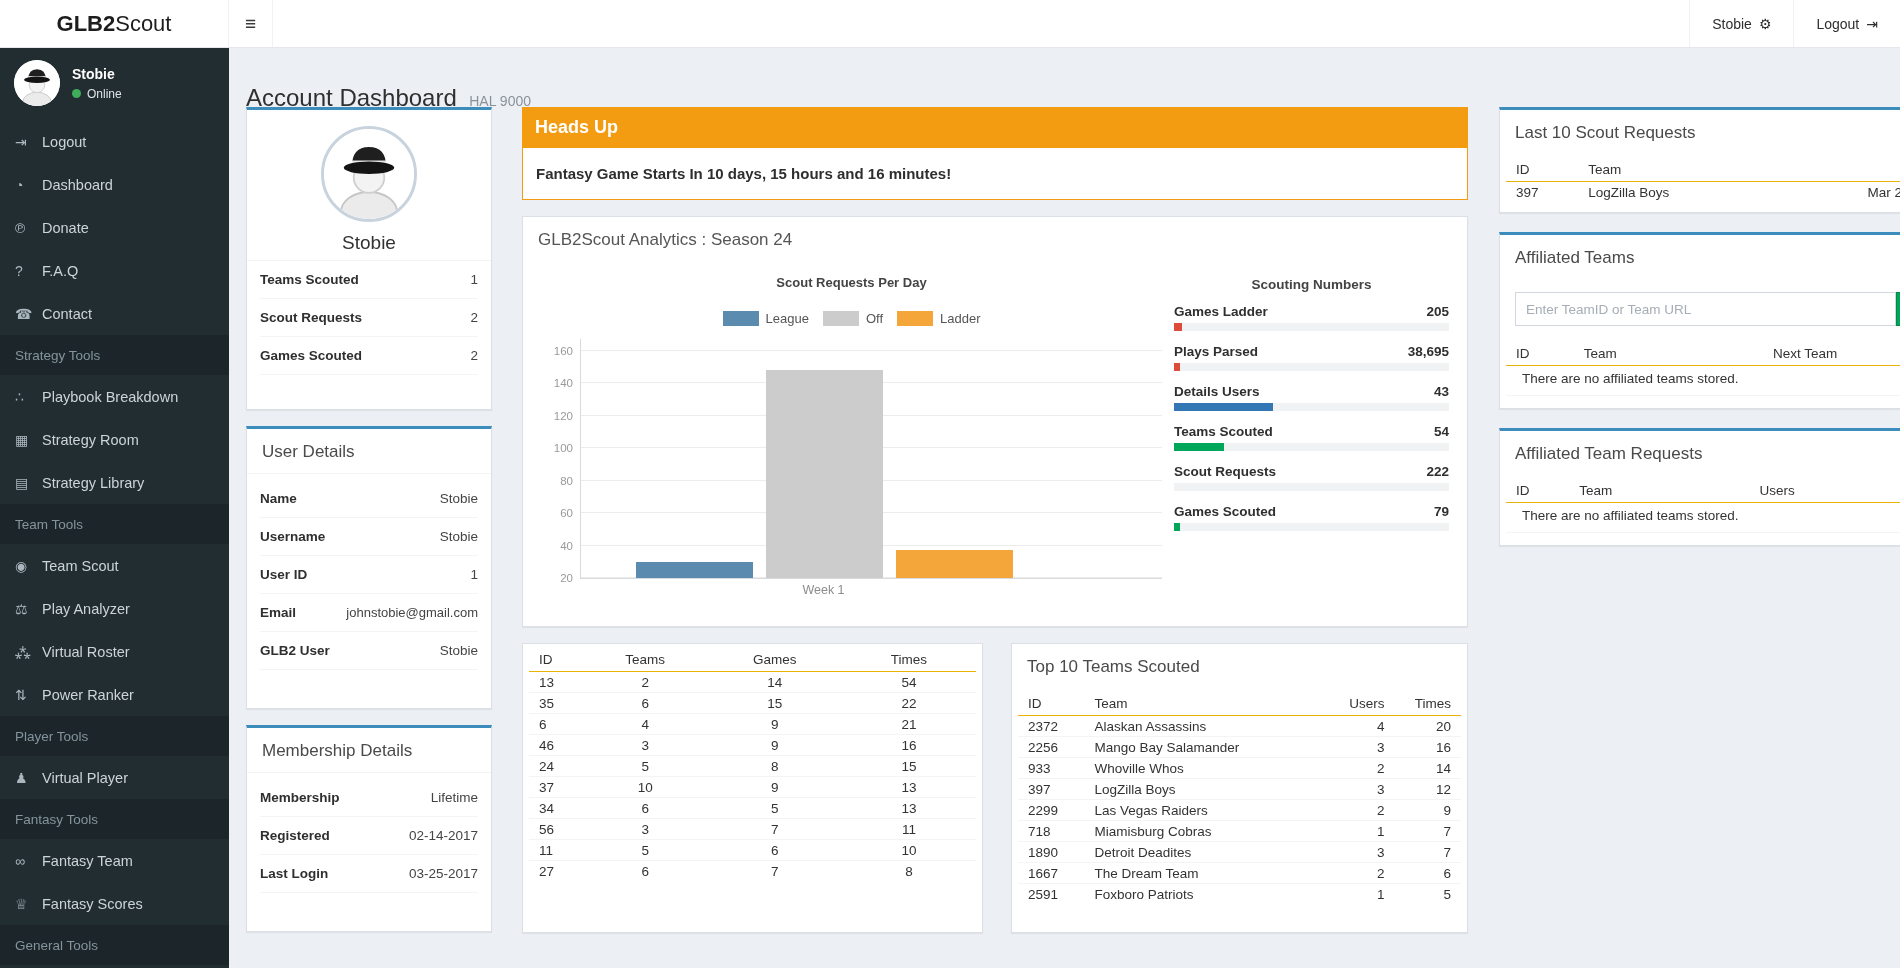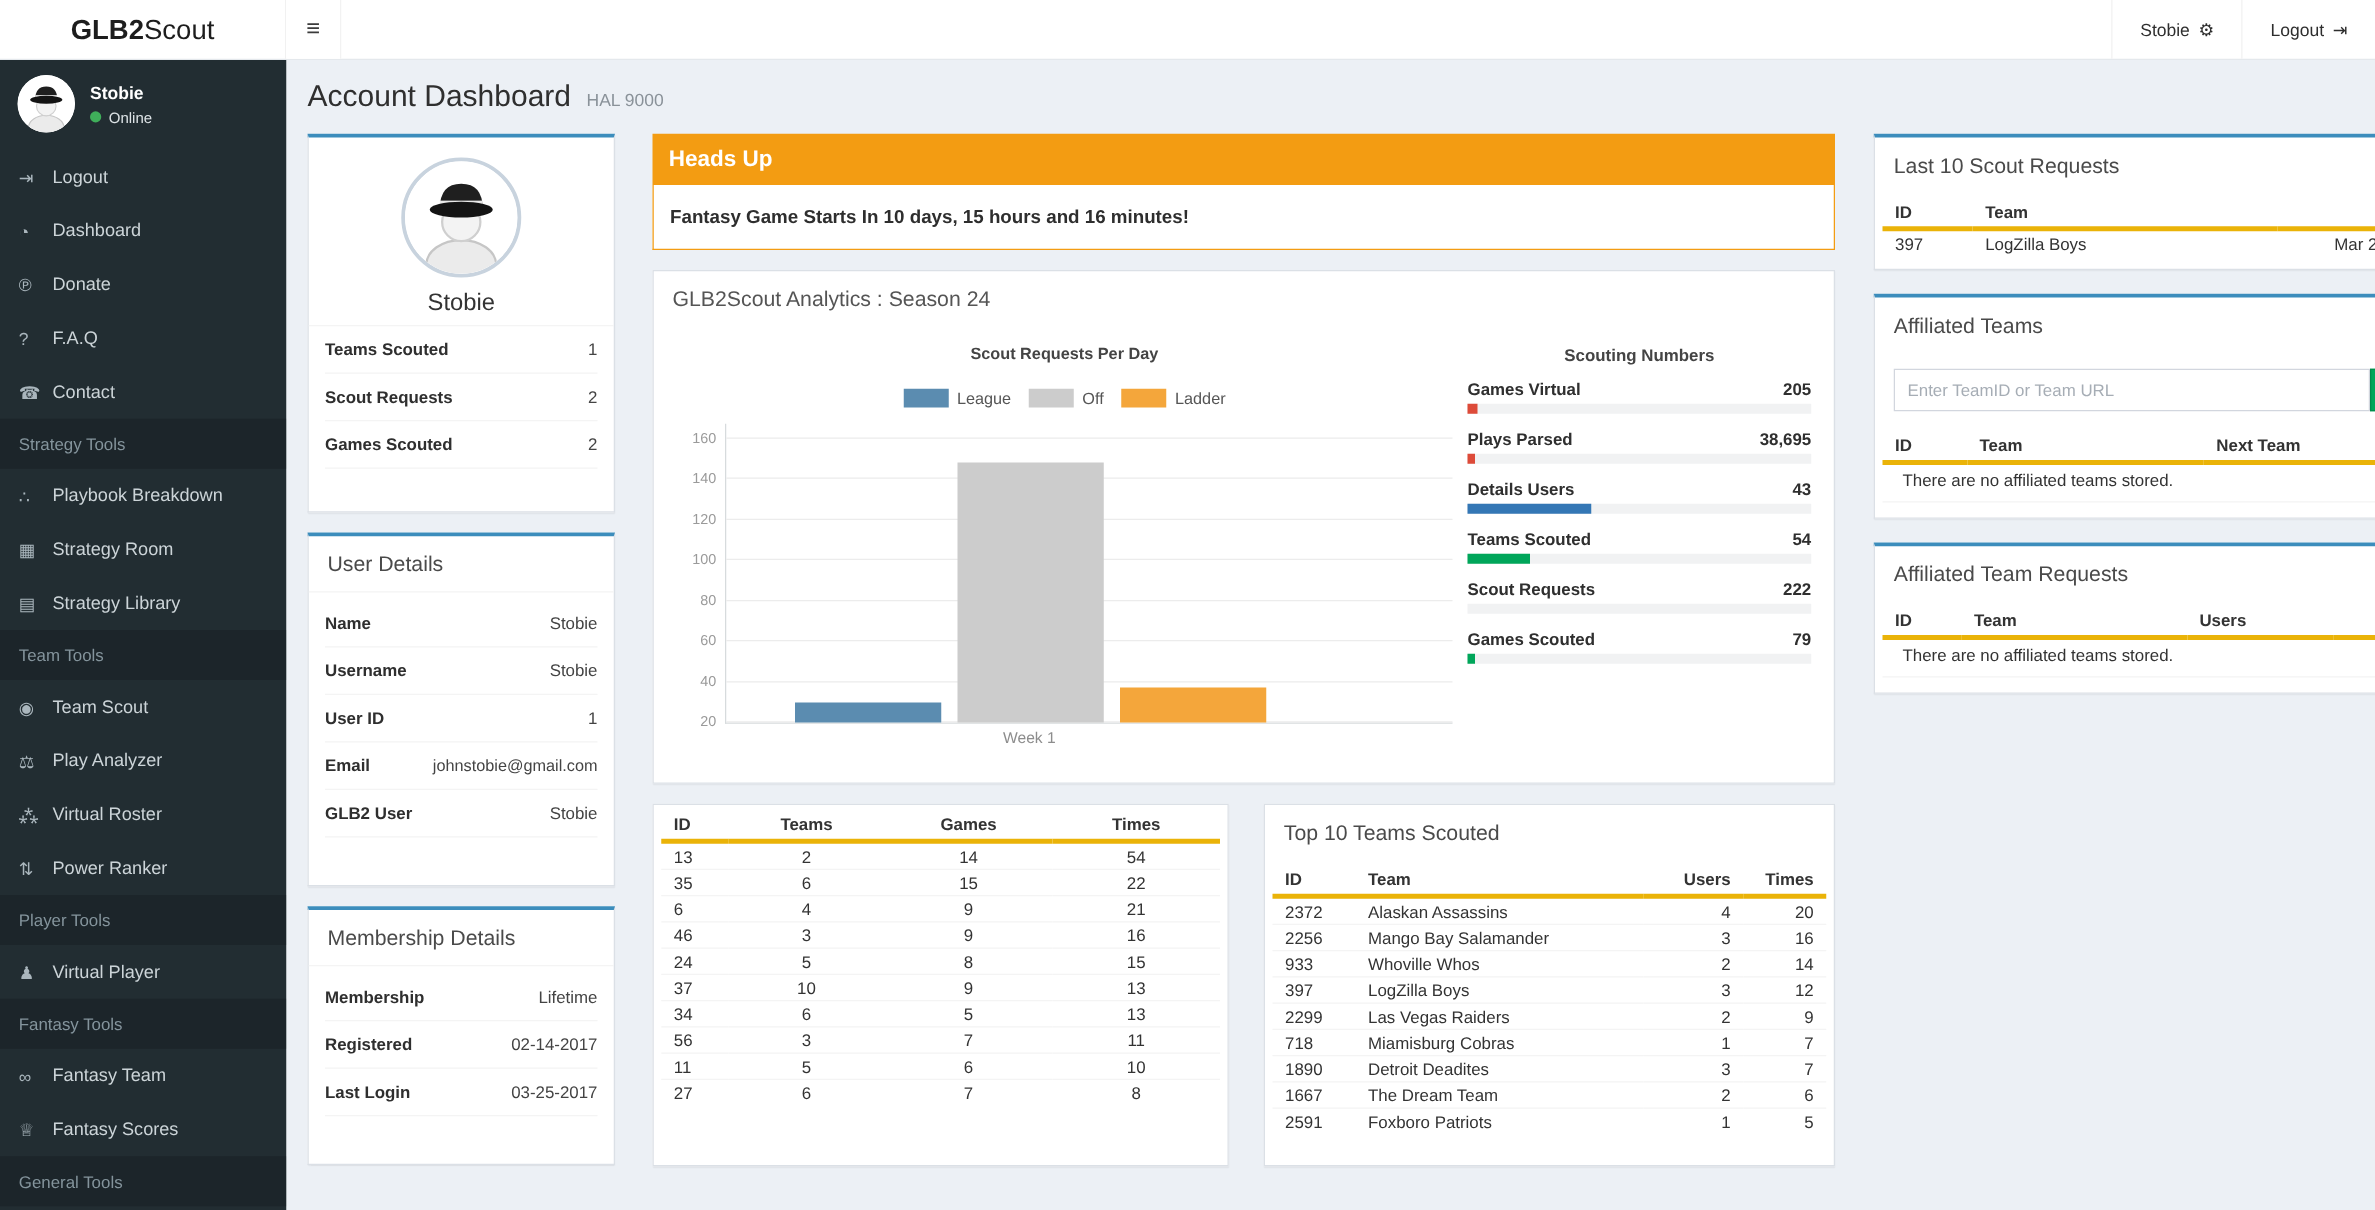"Account Dashboard HAL 9000" .page-header { margin-top: none -> 20px }
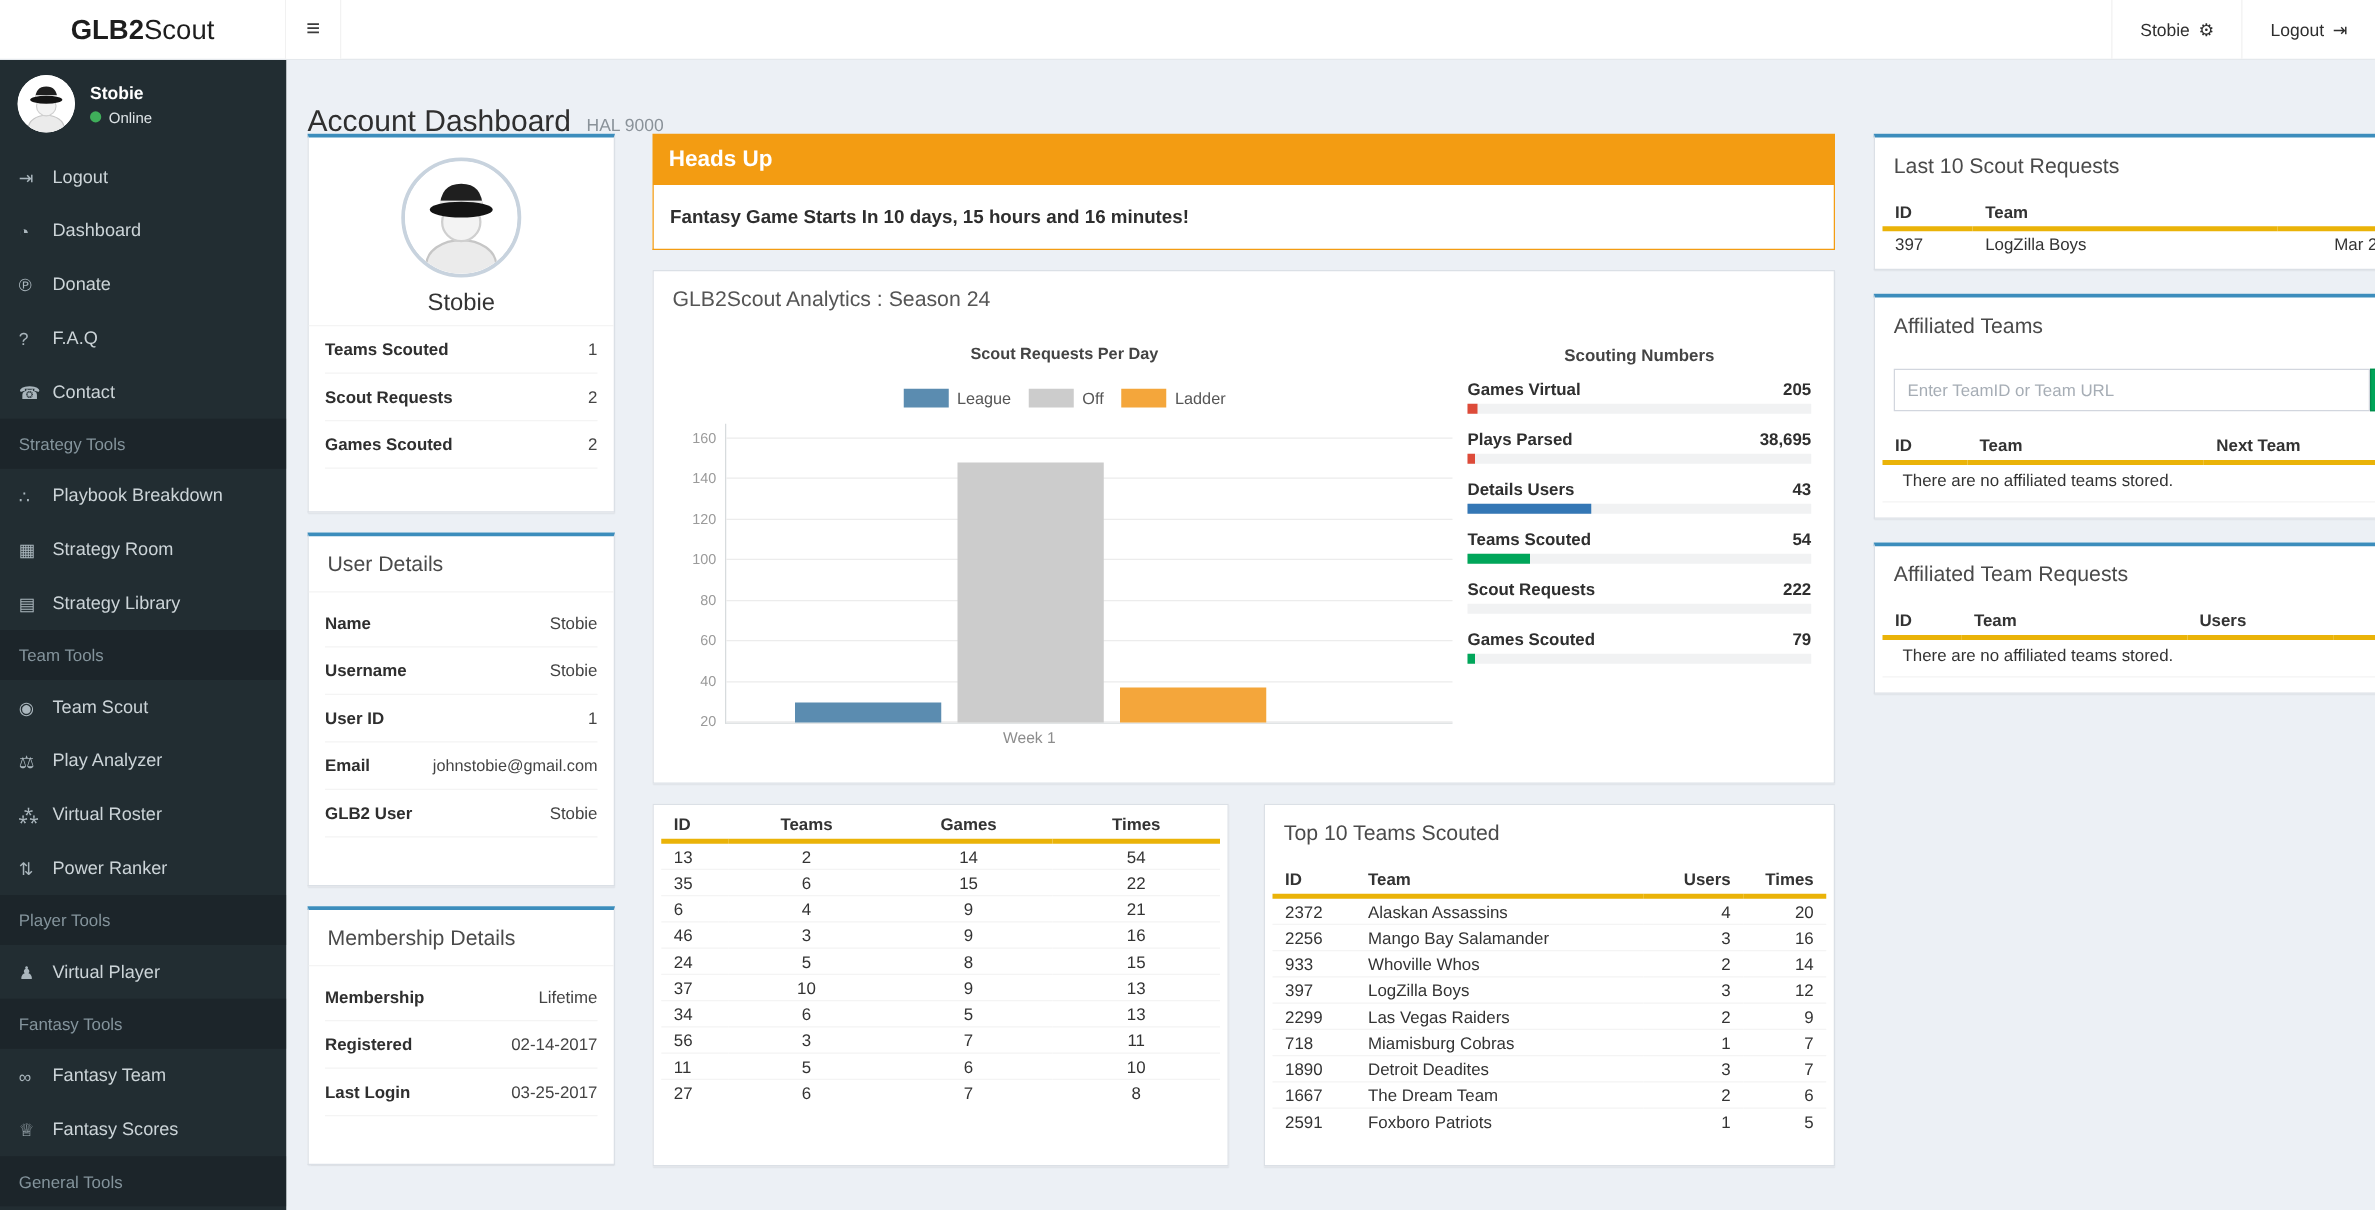"ID" table.tbl th { border-bottom: 4px solid #eab308 -> 1px solid #eab308; font-weight: bold -> normal }
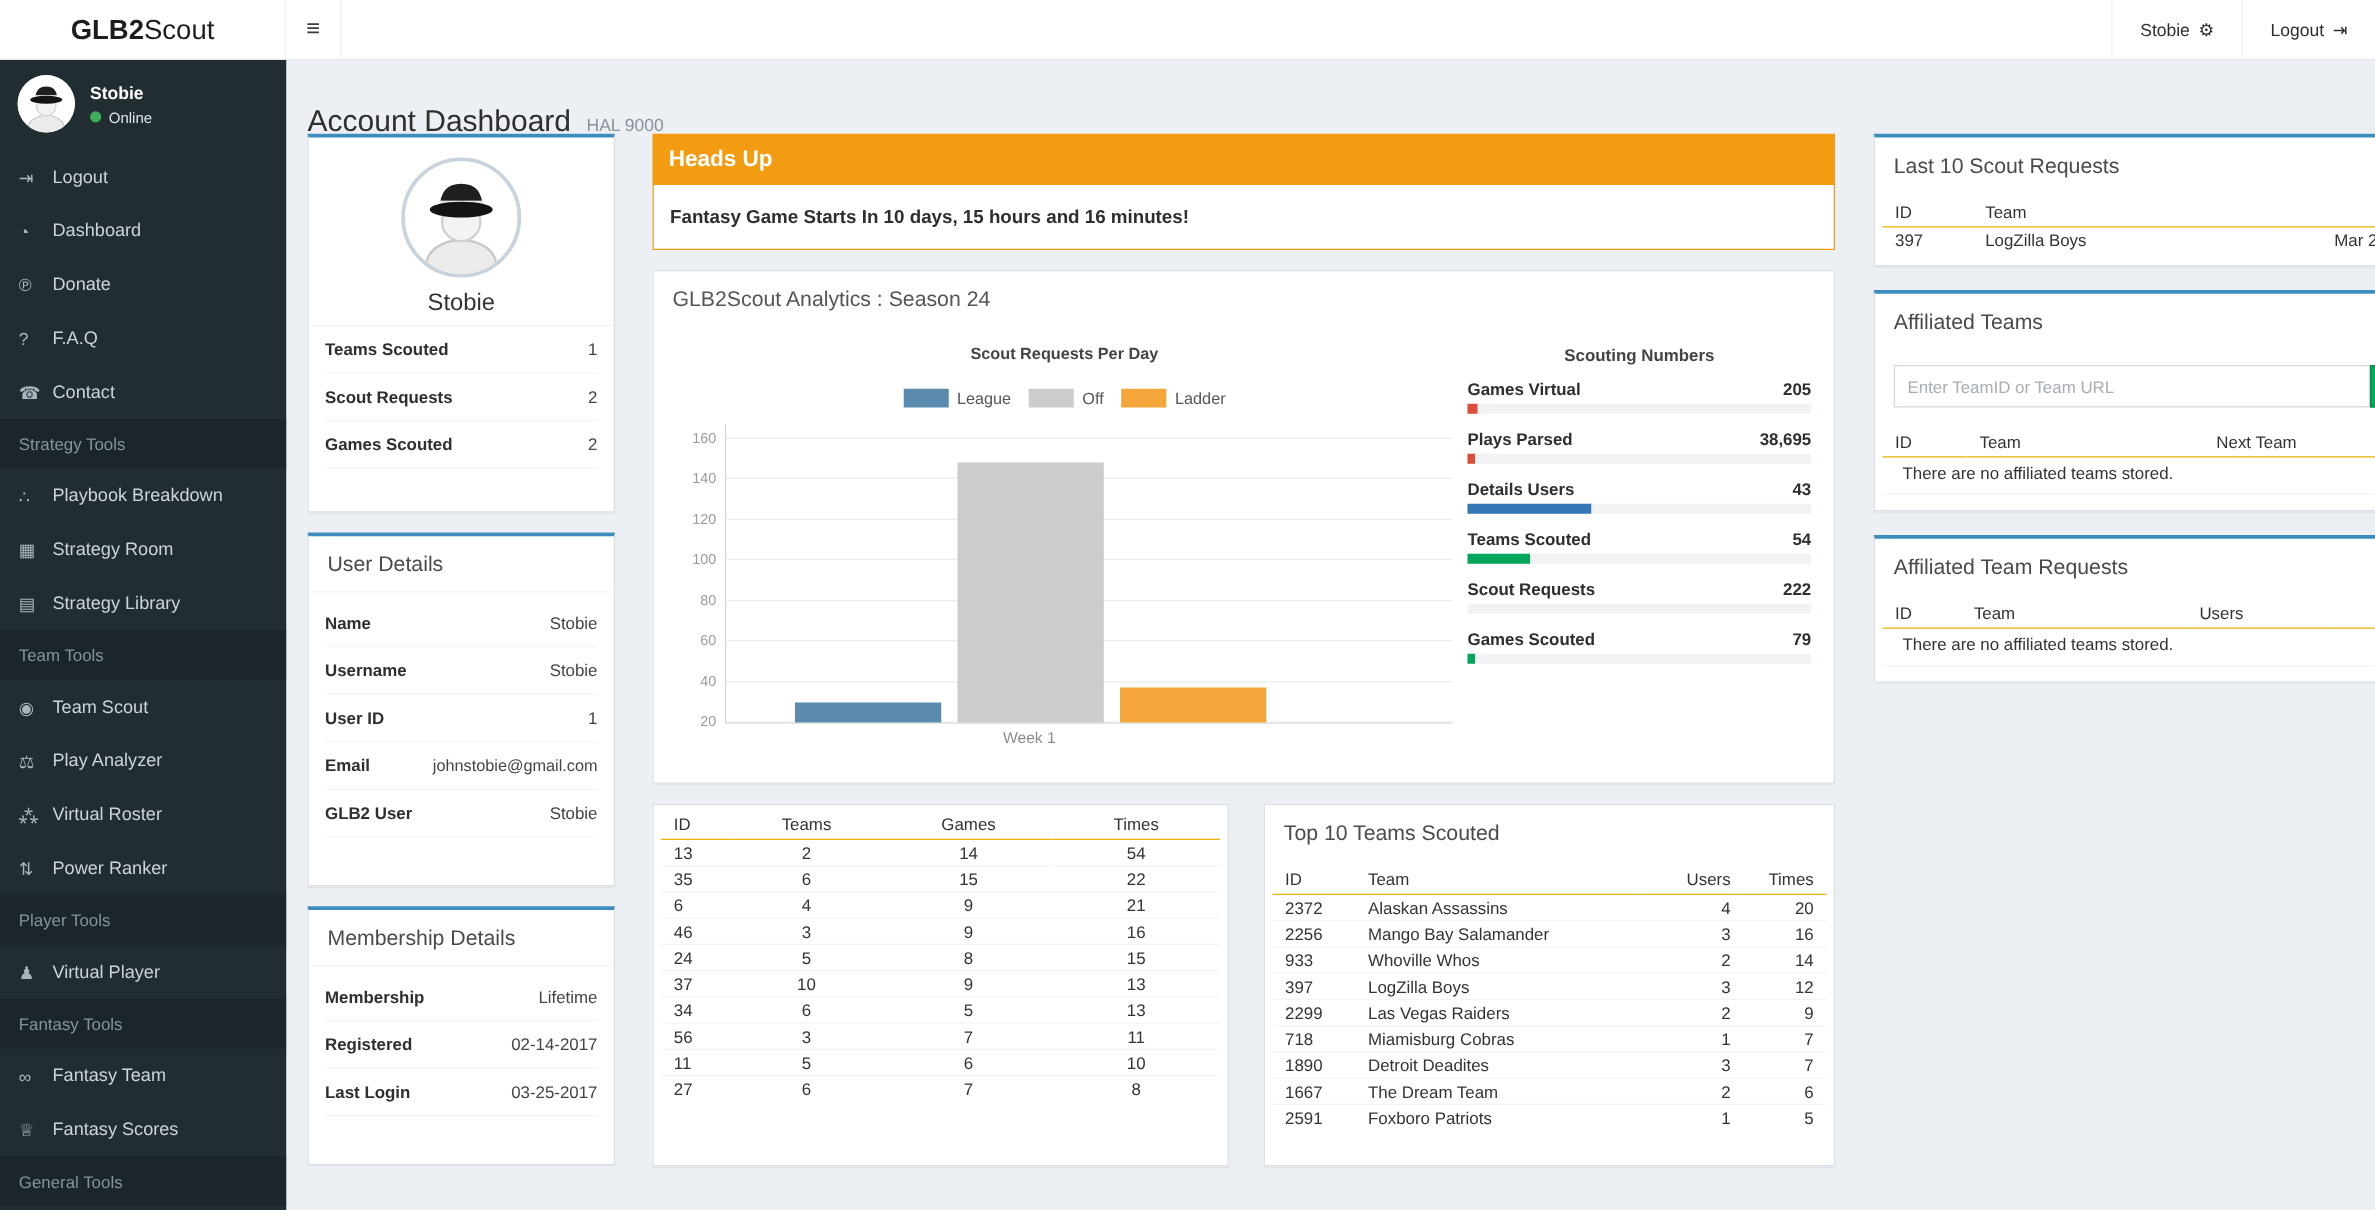"Games Virtual" span { text: Virtual -> Ladder }
